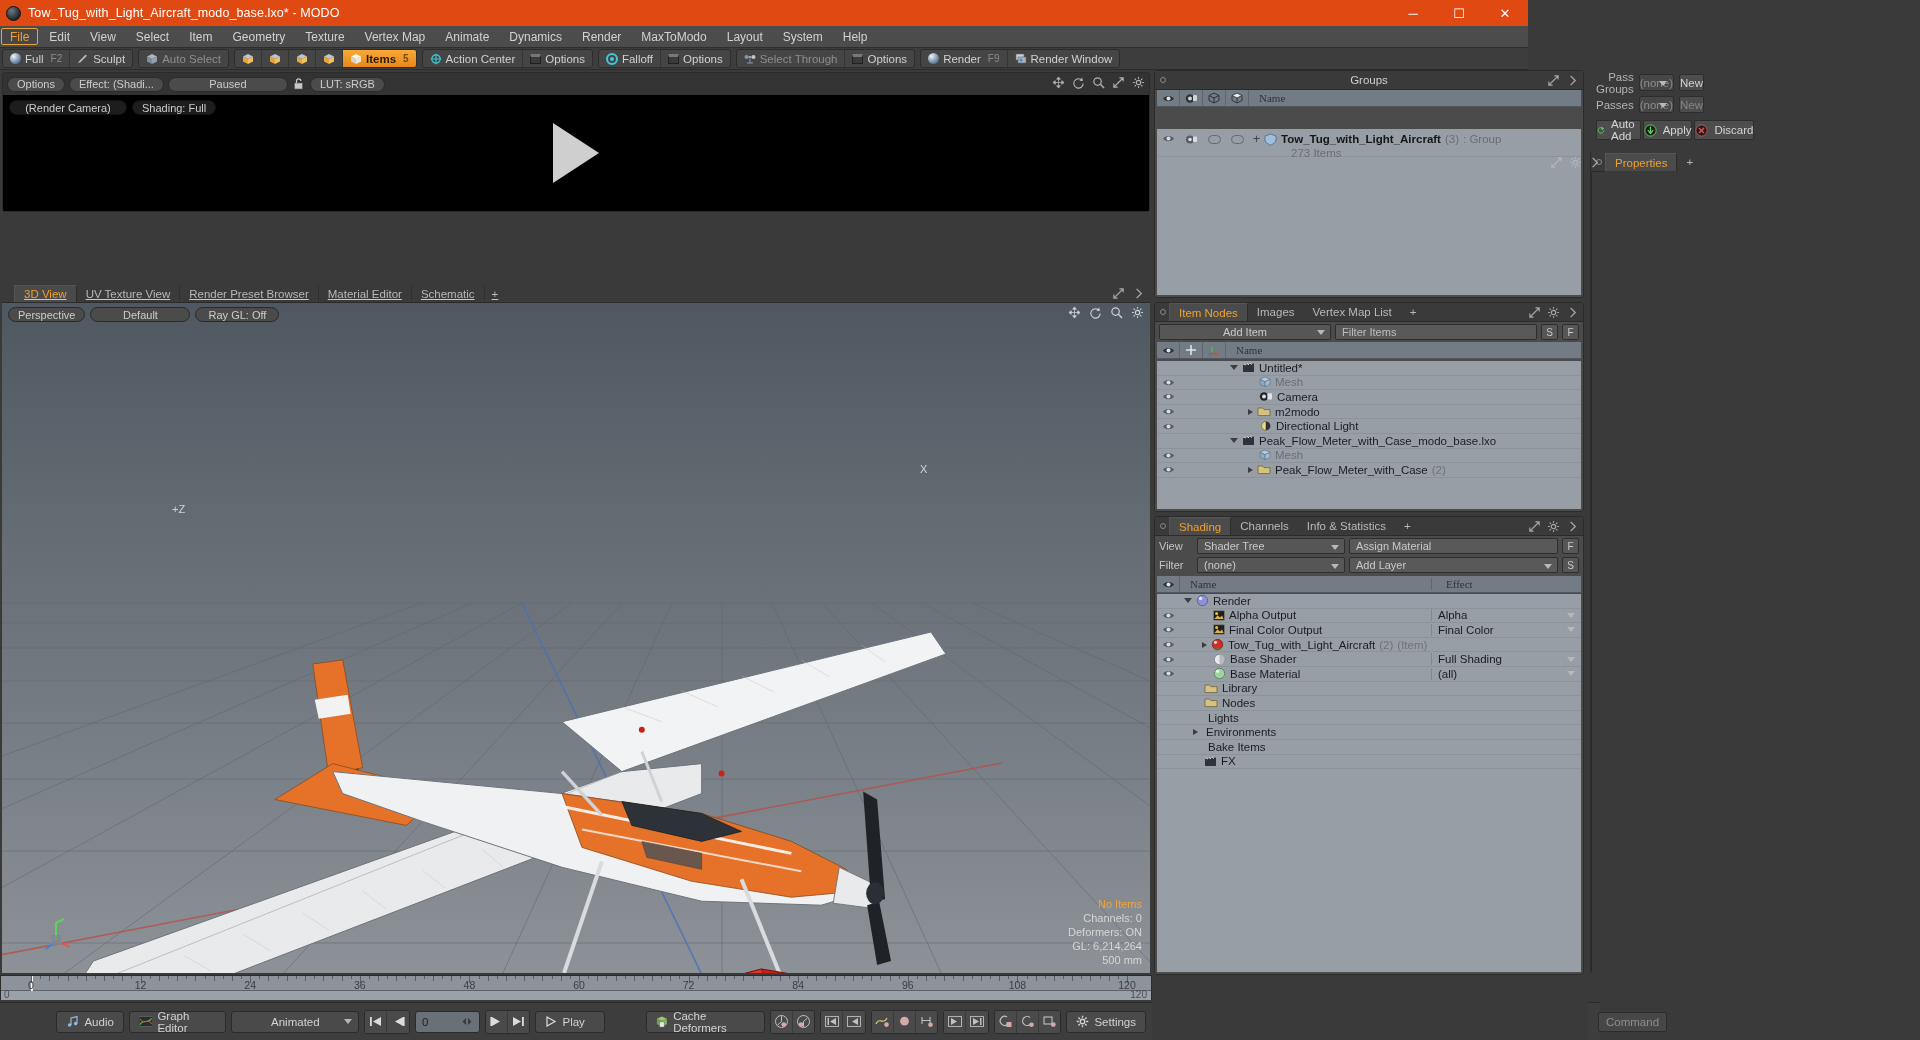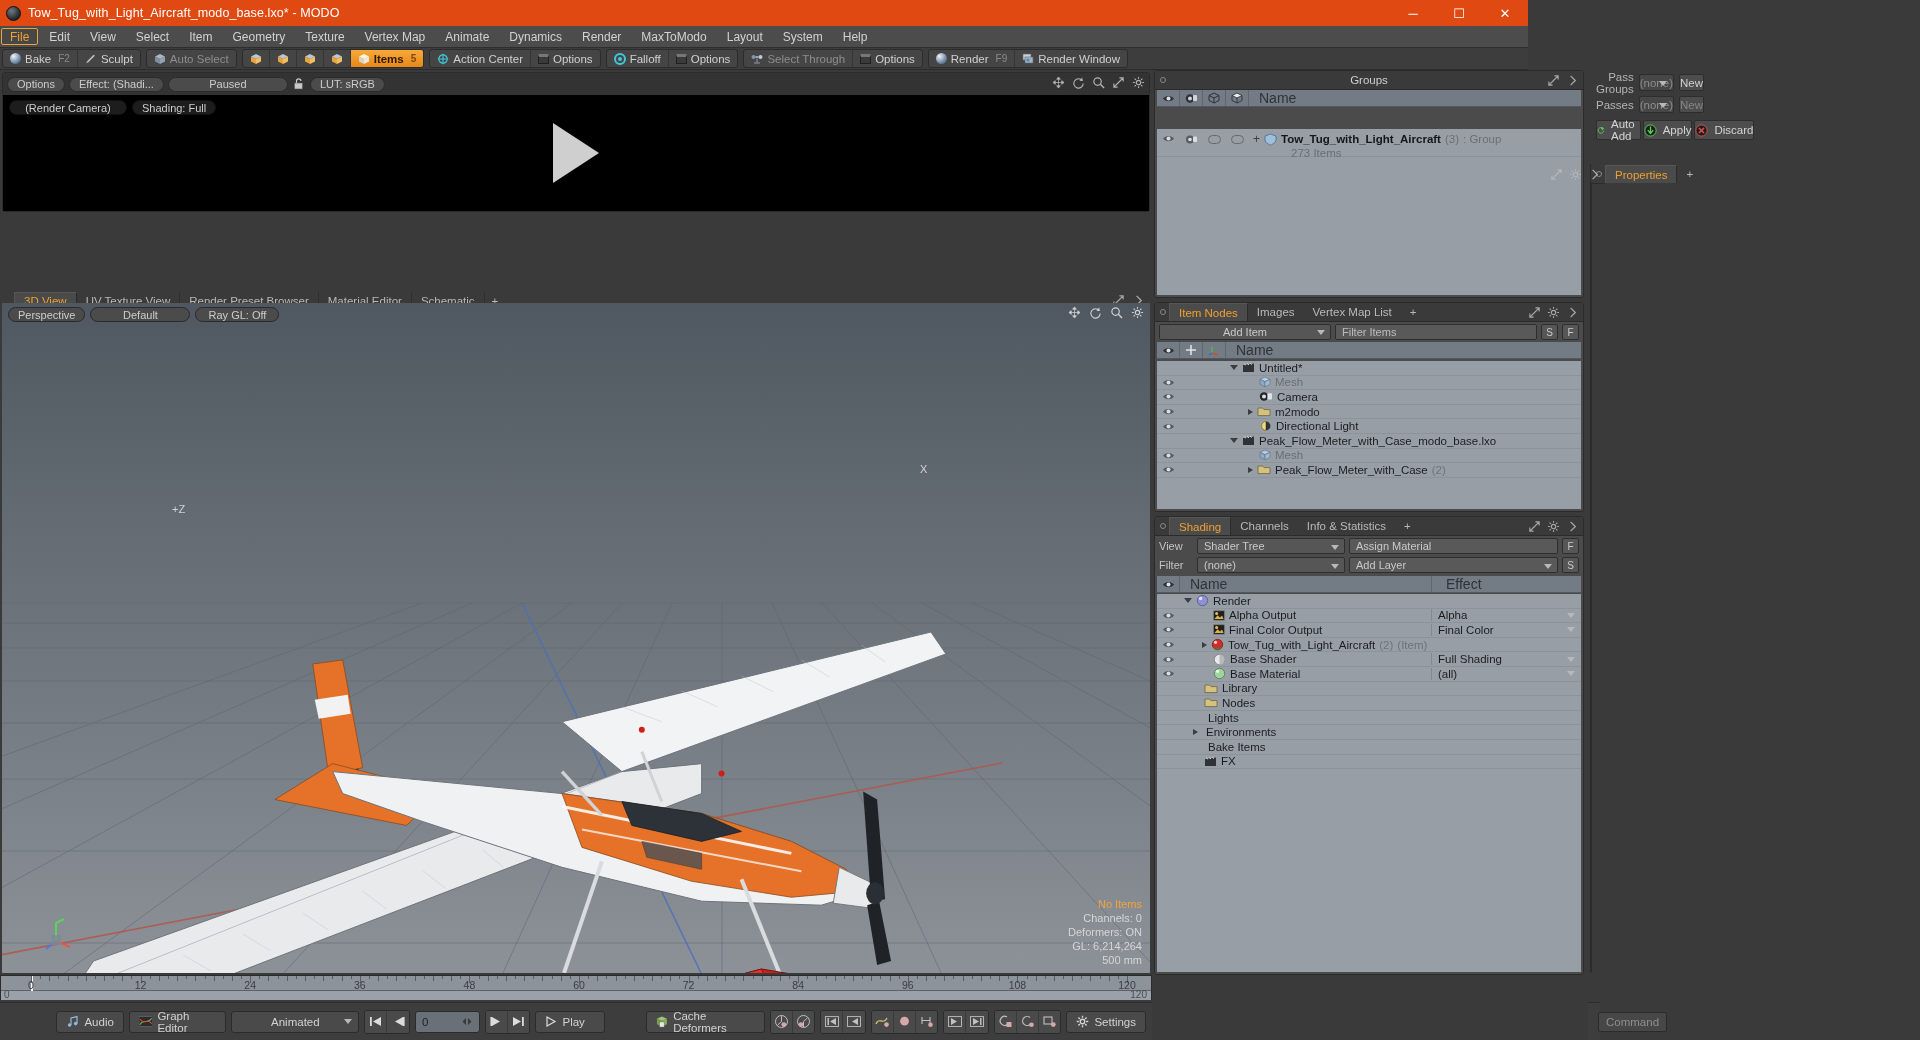"Bake" span { text: Bake -> Full }
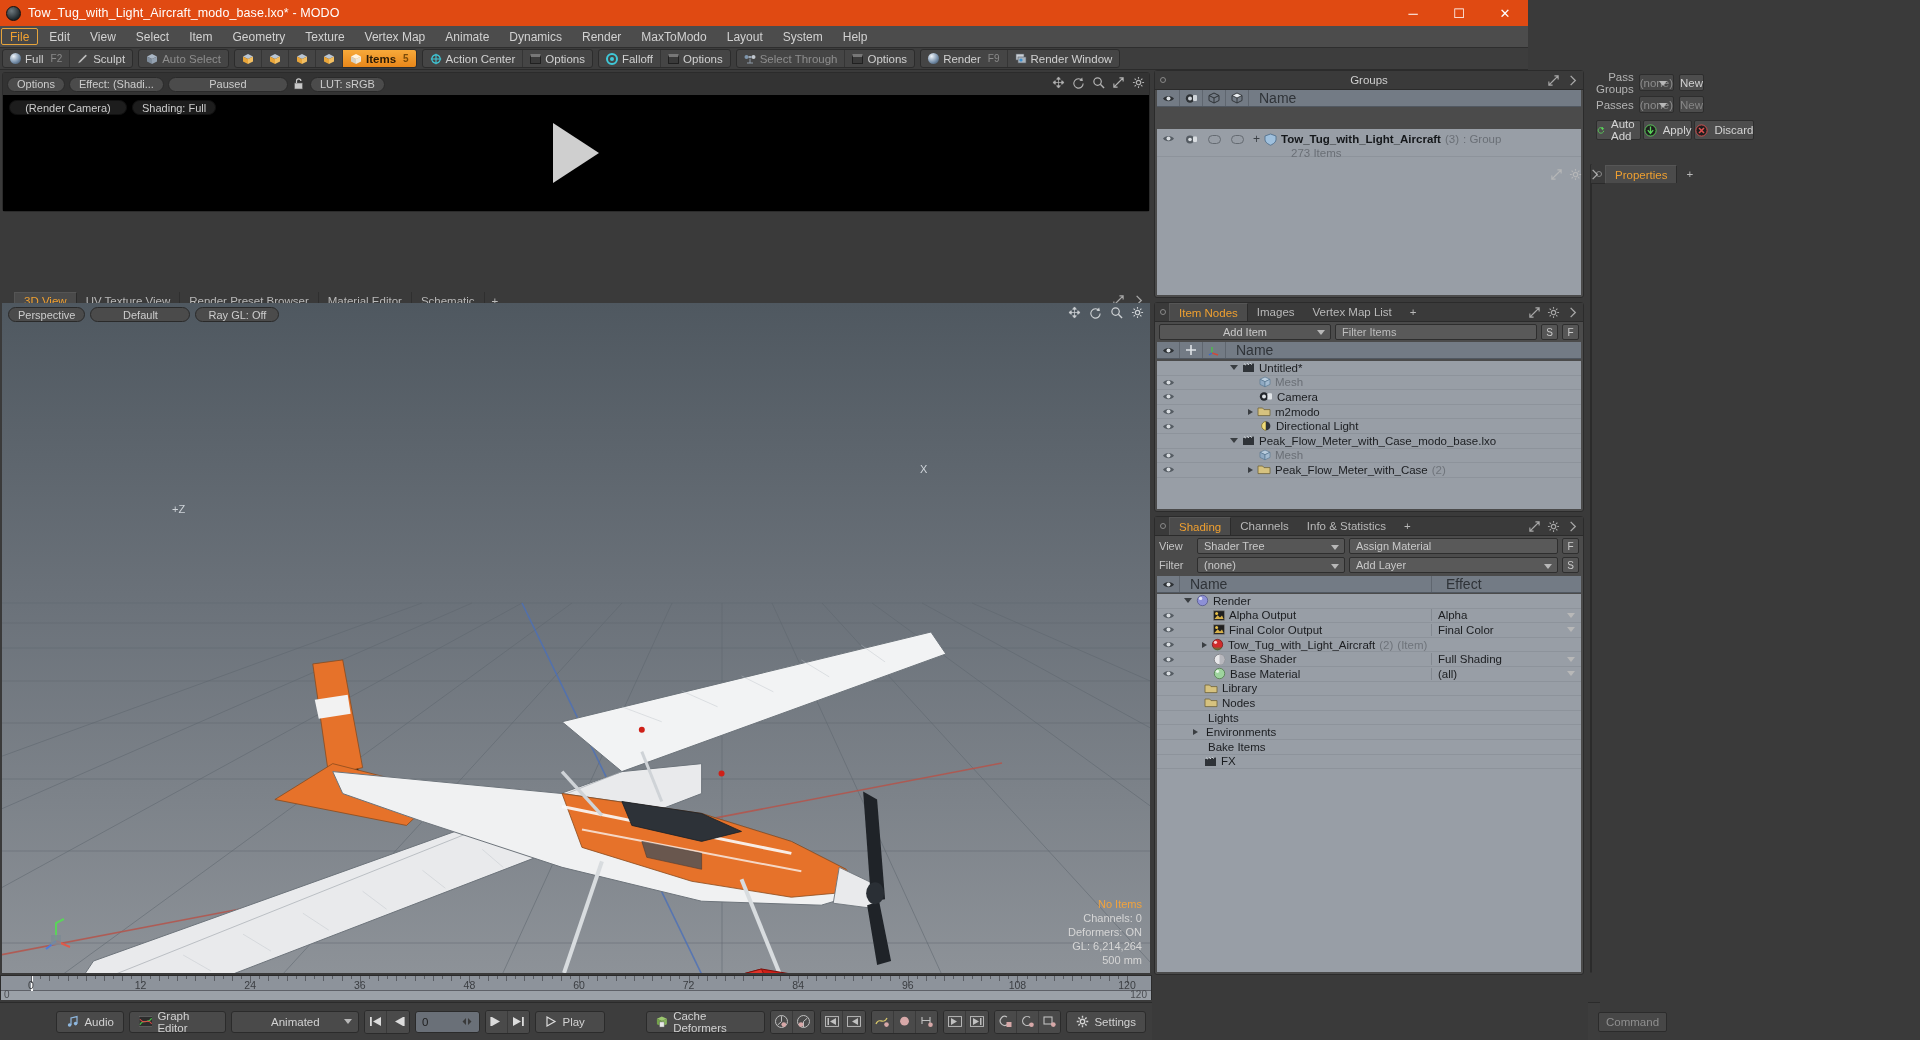"Name" .listhead { font-family: none -> Liberation Serif, serif; font-size: 14px -> 11px }
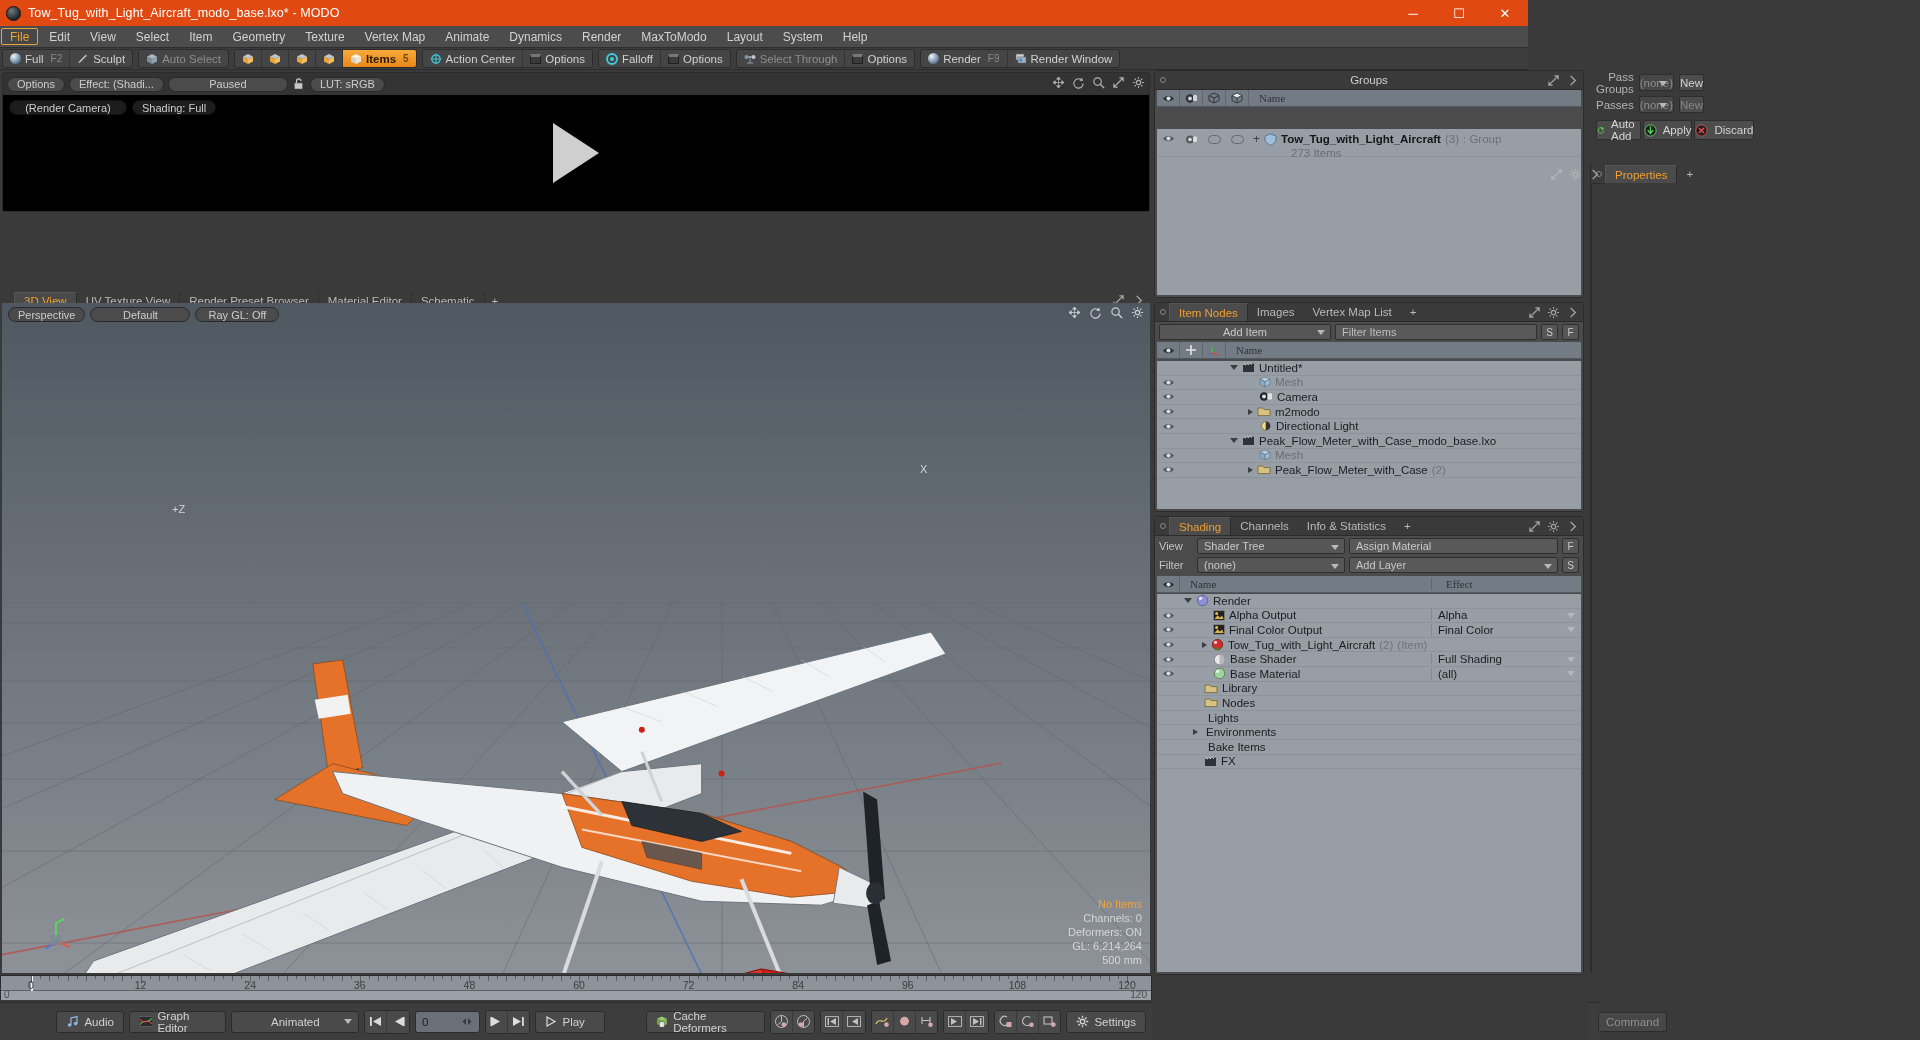"Properties" div.panel { margin-top: 12px -> none }
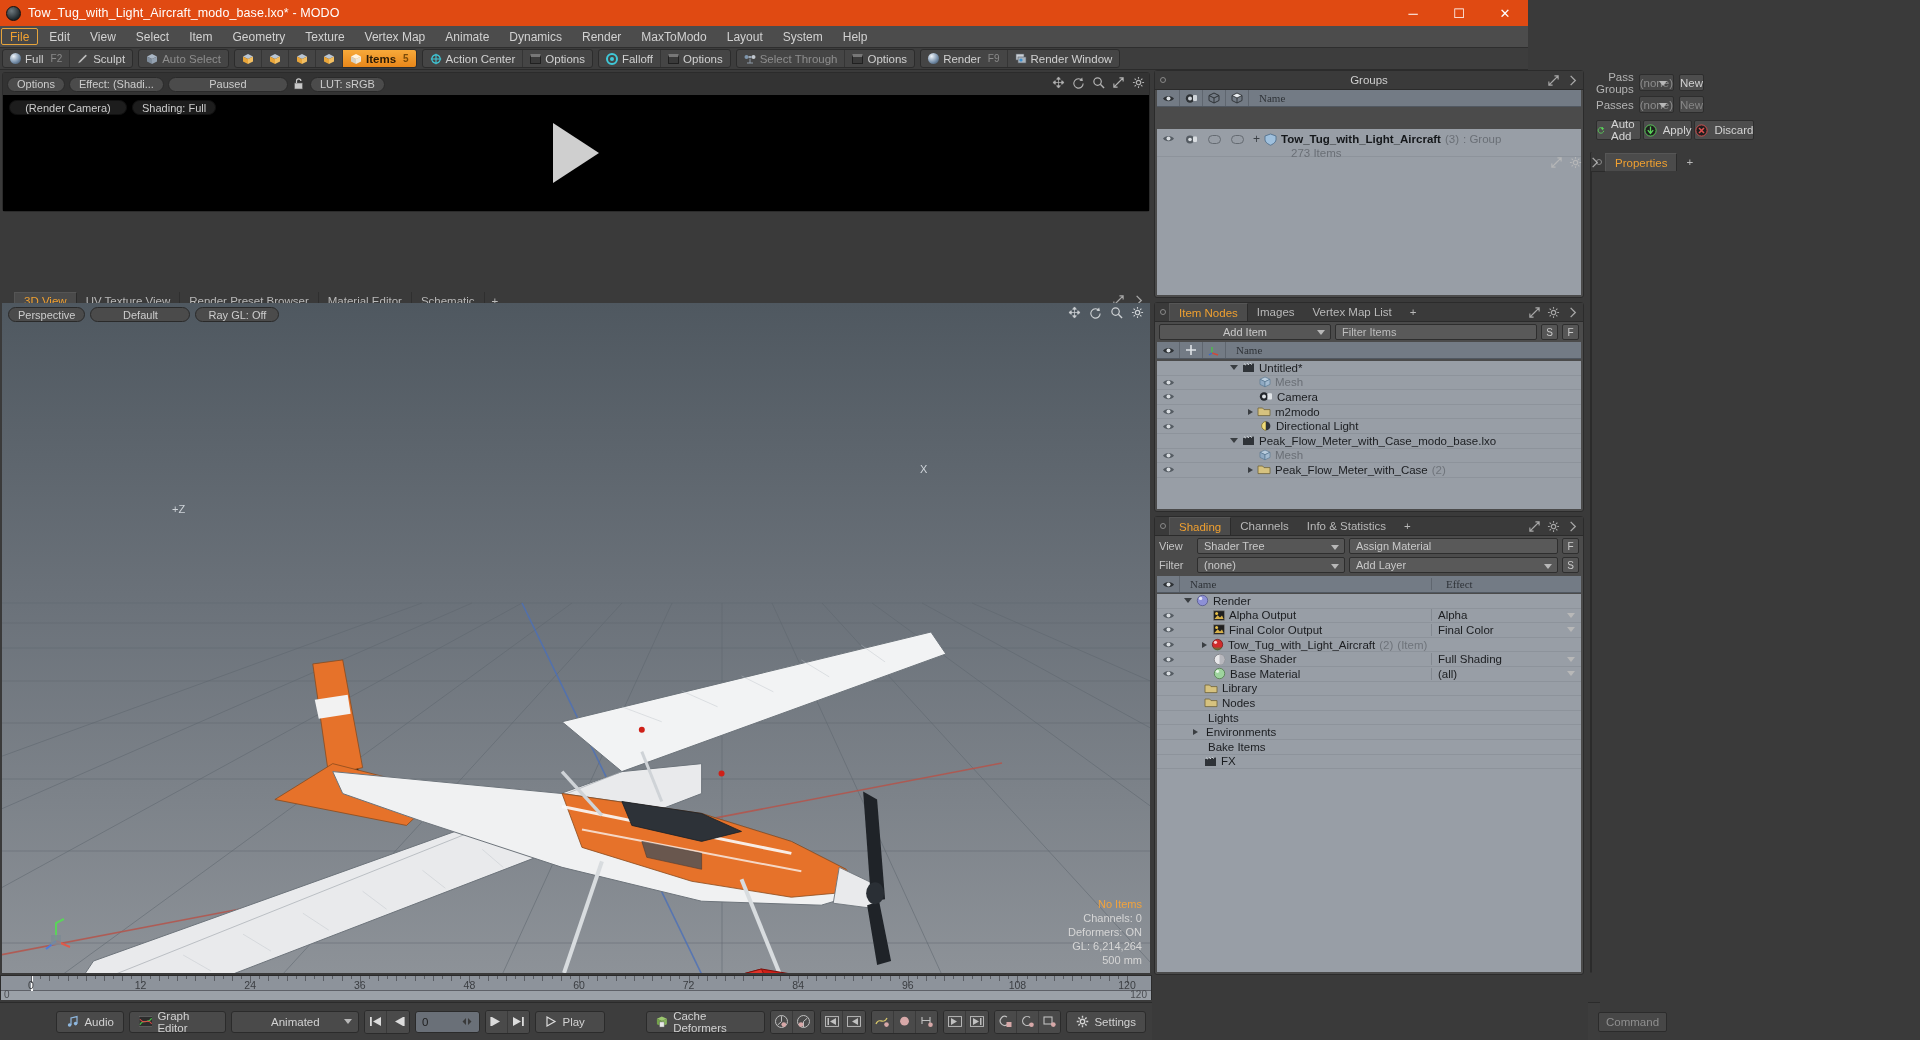"3D View" div.tabrow { top: 222px -> 215px }
